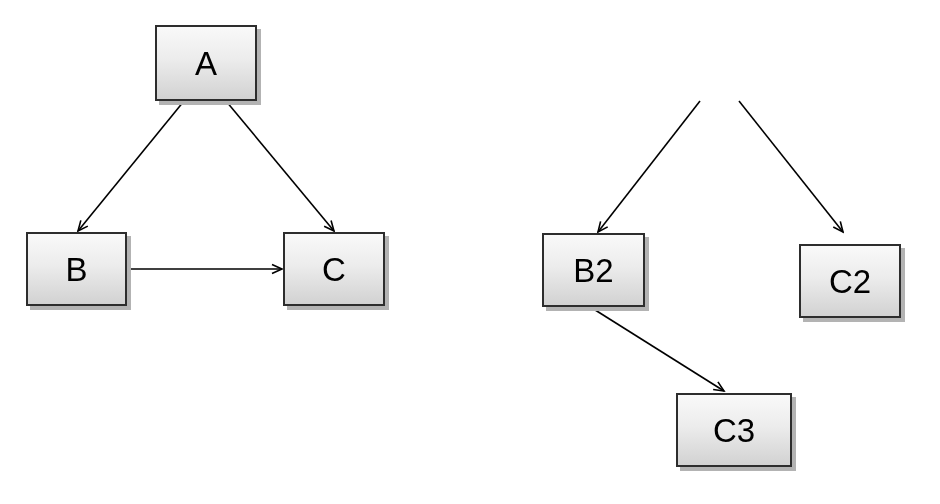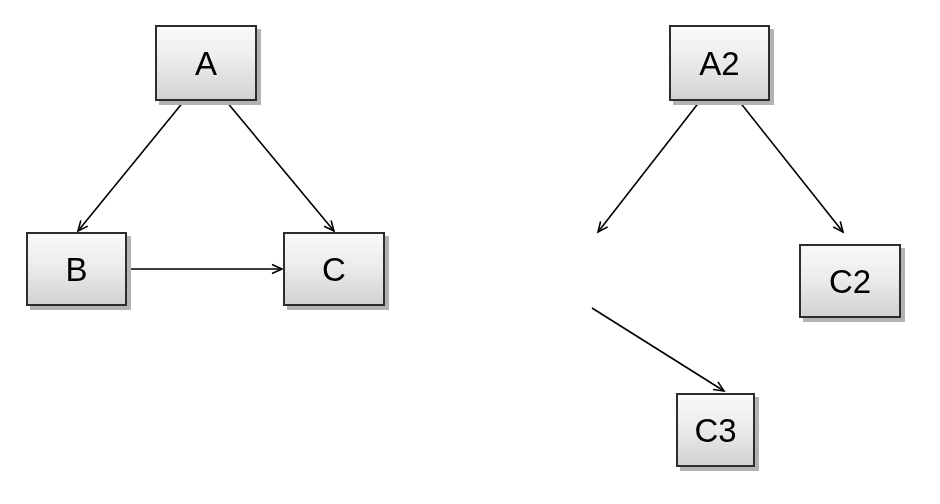"A2" div.node { html: <div> <span>A2</span> </div> -> none }
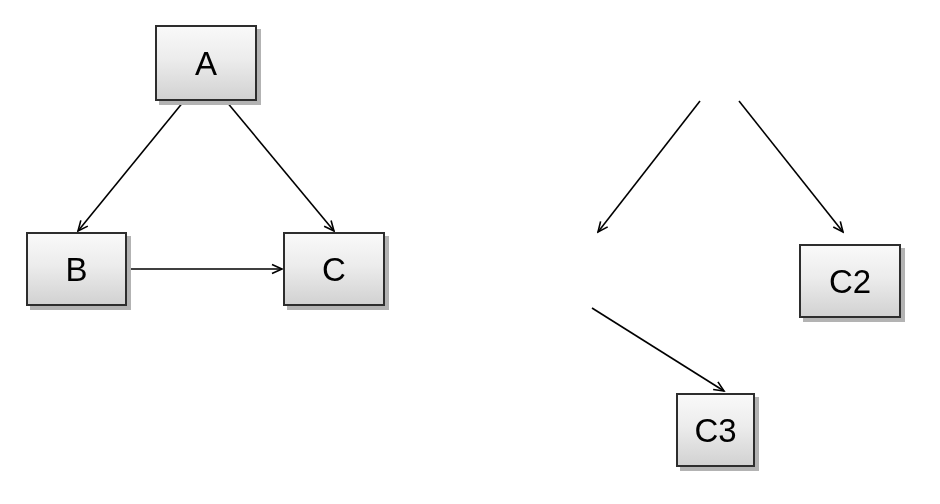"B2" div.node { html: none -> <div> <span>B2</span> </div> }
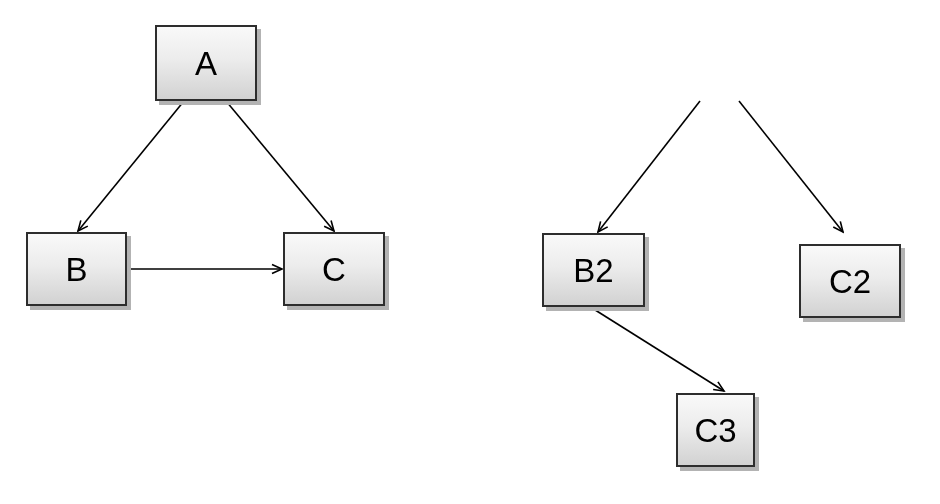"C3" div.node { width: 79px -> 116px }
